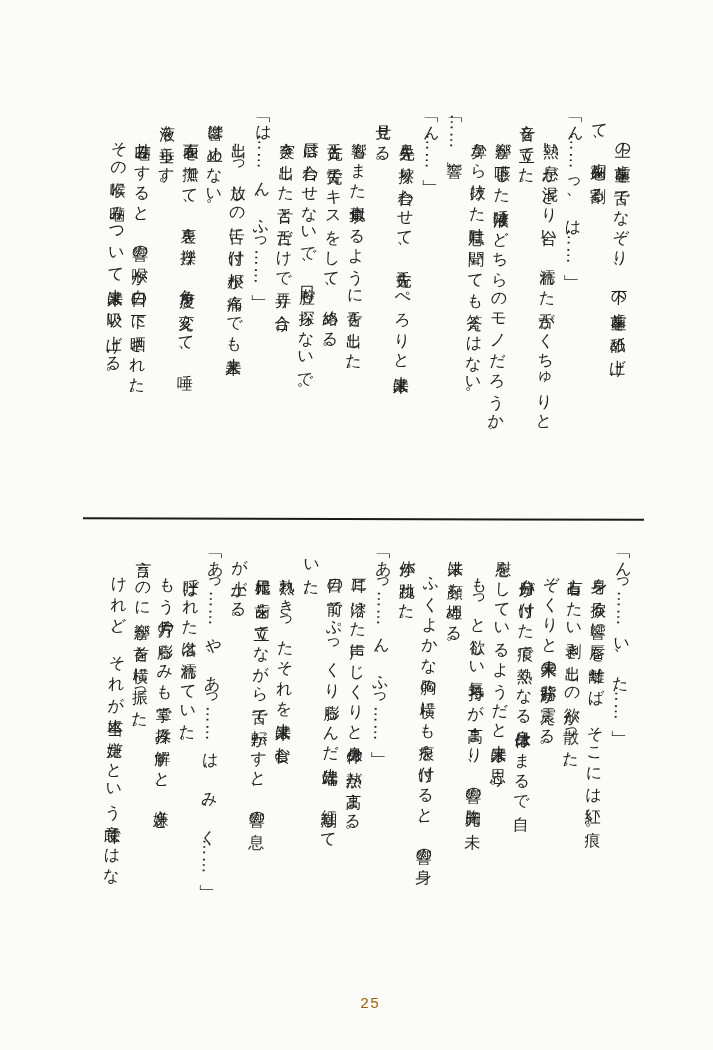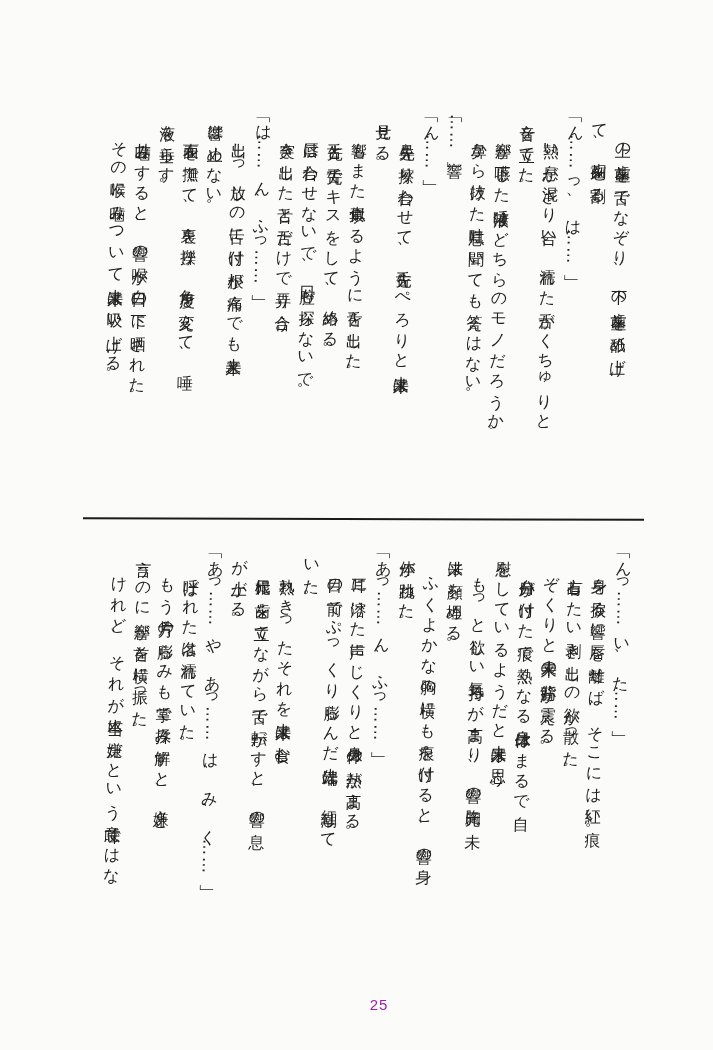"25" .page-number { color: #a21caf -> #a16207; font-family: Liberation Sans, sans-serif -> Liberation Mono, monospace; left: 349px -> 340px }
